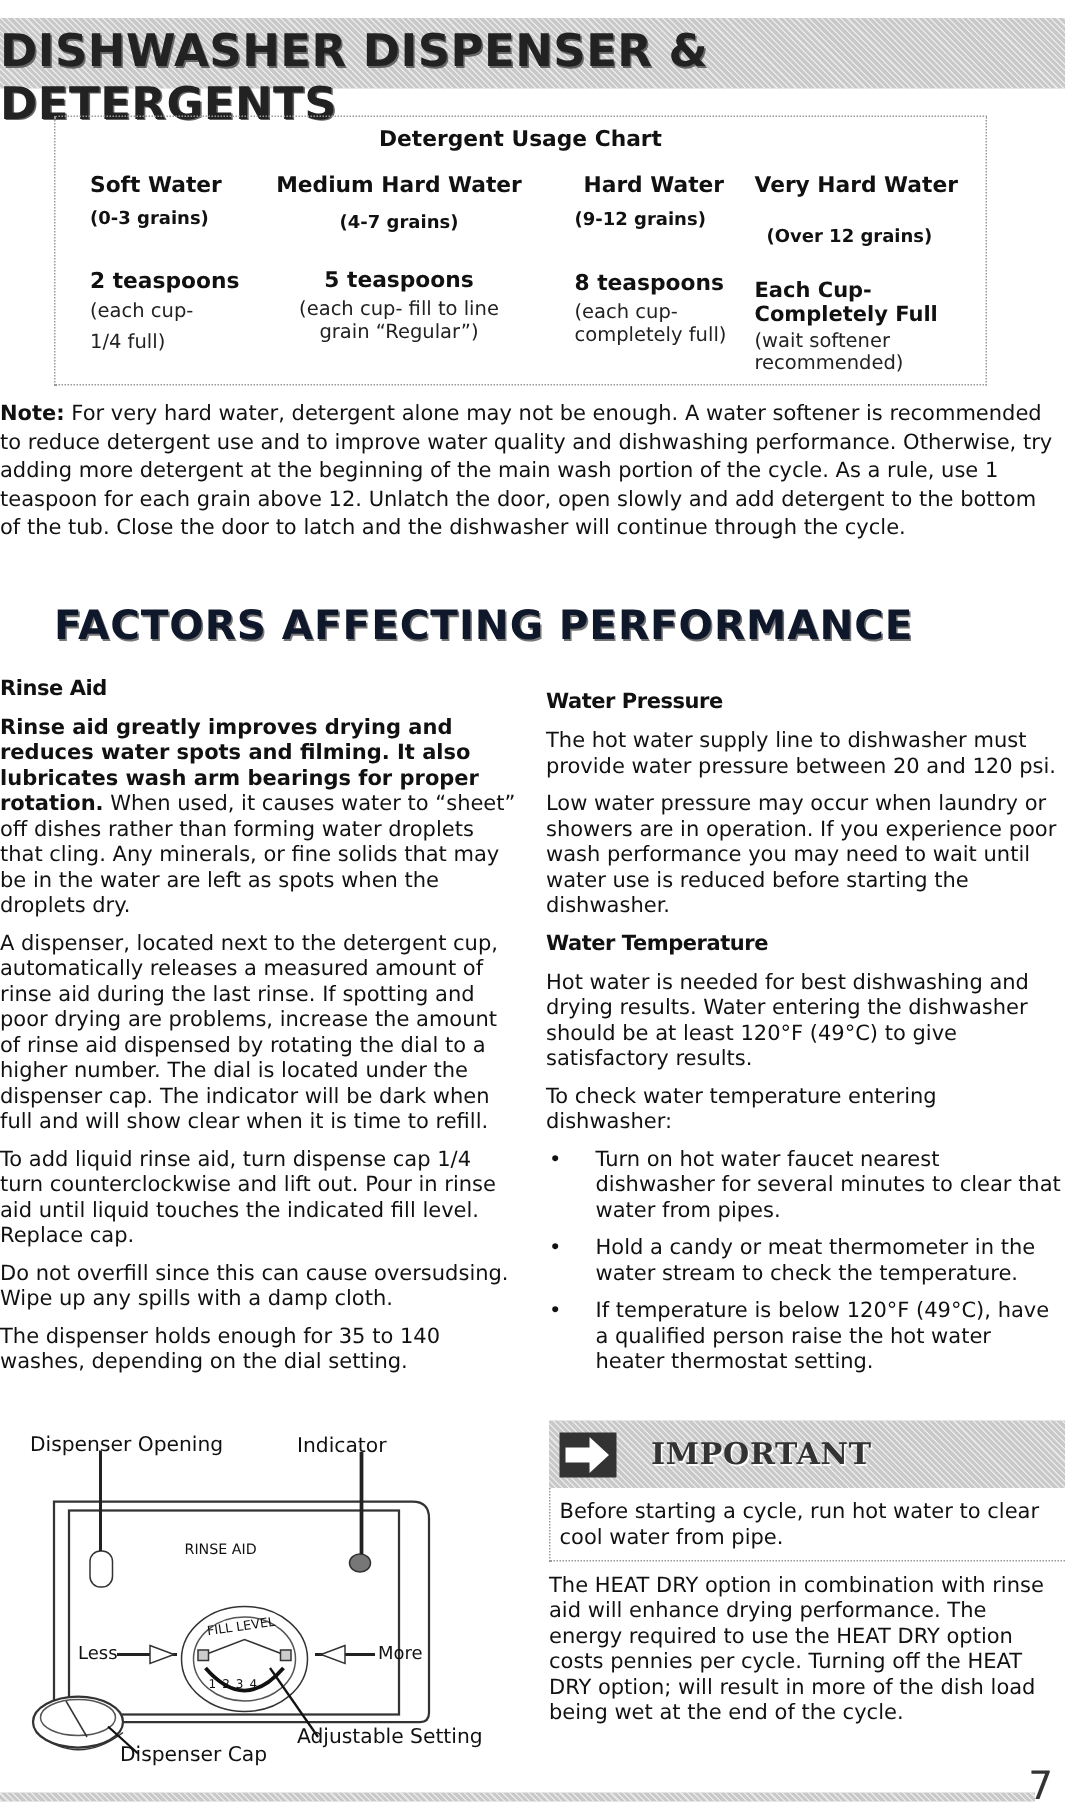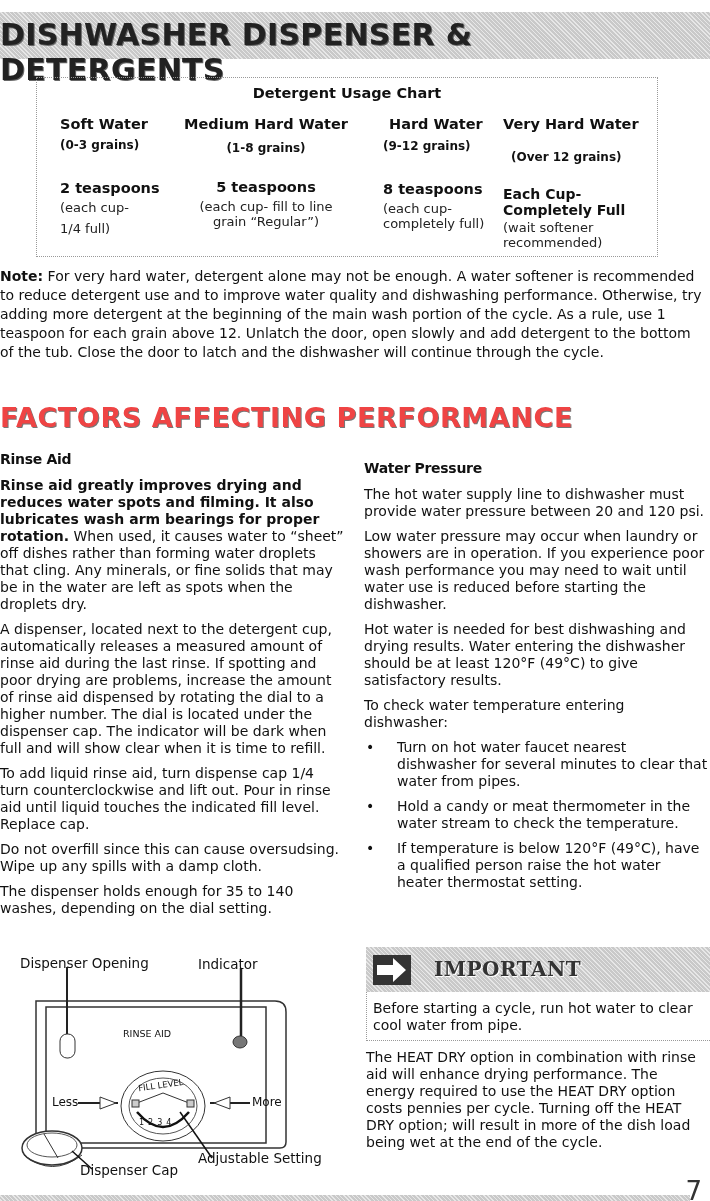"(1-8 grains)" div.g { text: 1-8 -> 4-7 }
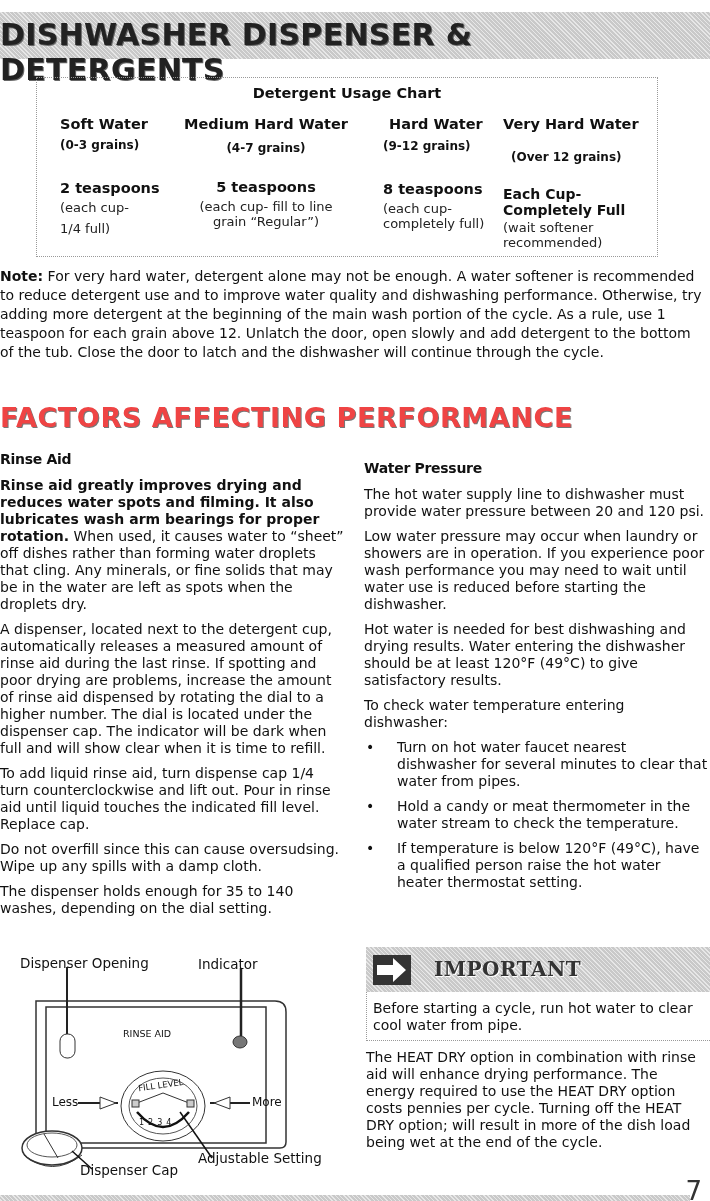"FACTORS AFFECTING PERFORMANCE" .h2 { color: #ef4444 -> #0f172a; padding-left: none -> 36px }
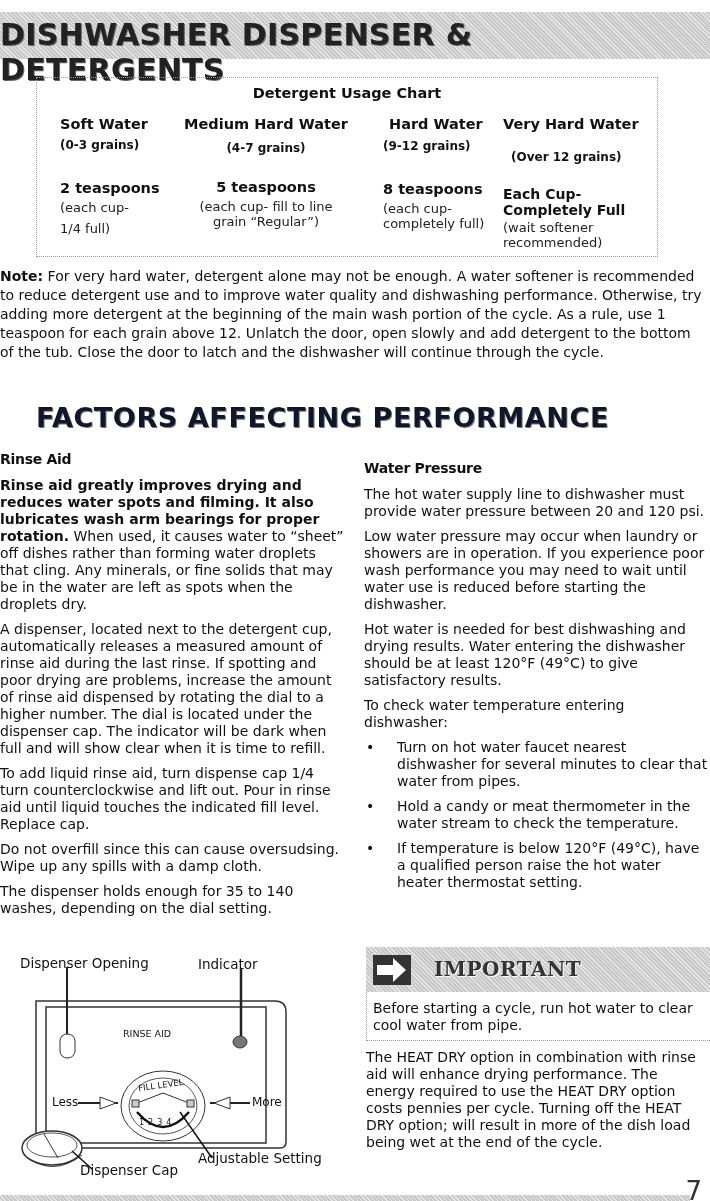"Water Temperature" div.sub { html: none -> <div>Water Temperature</div> }
